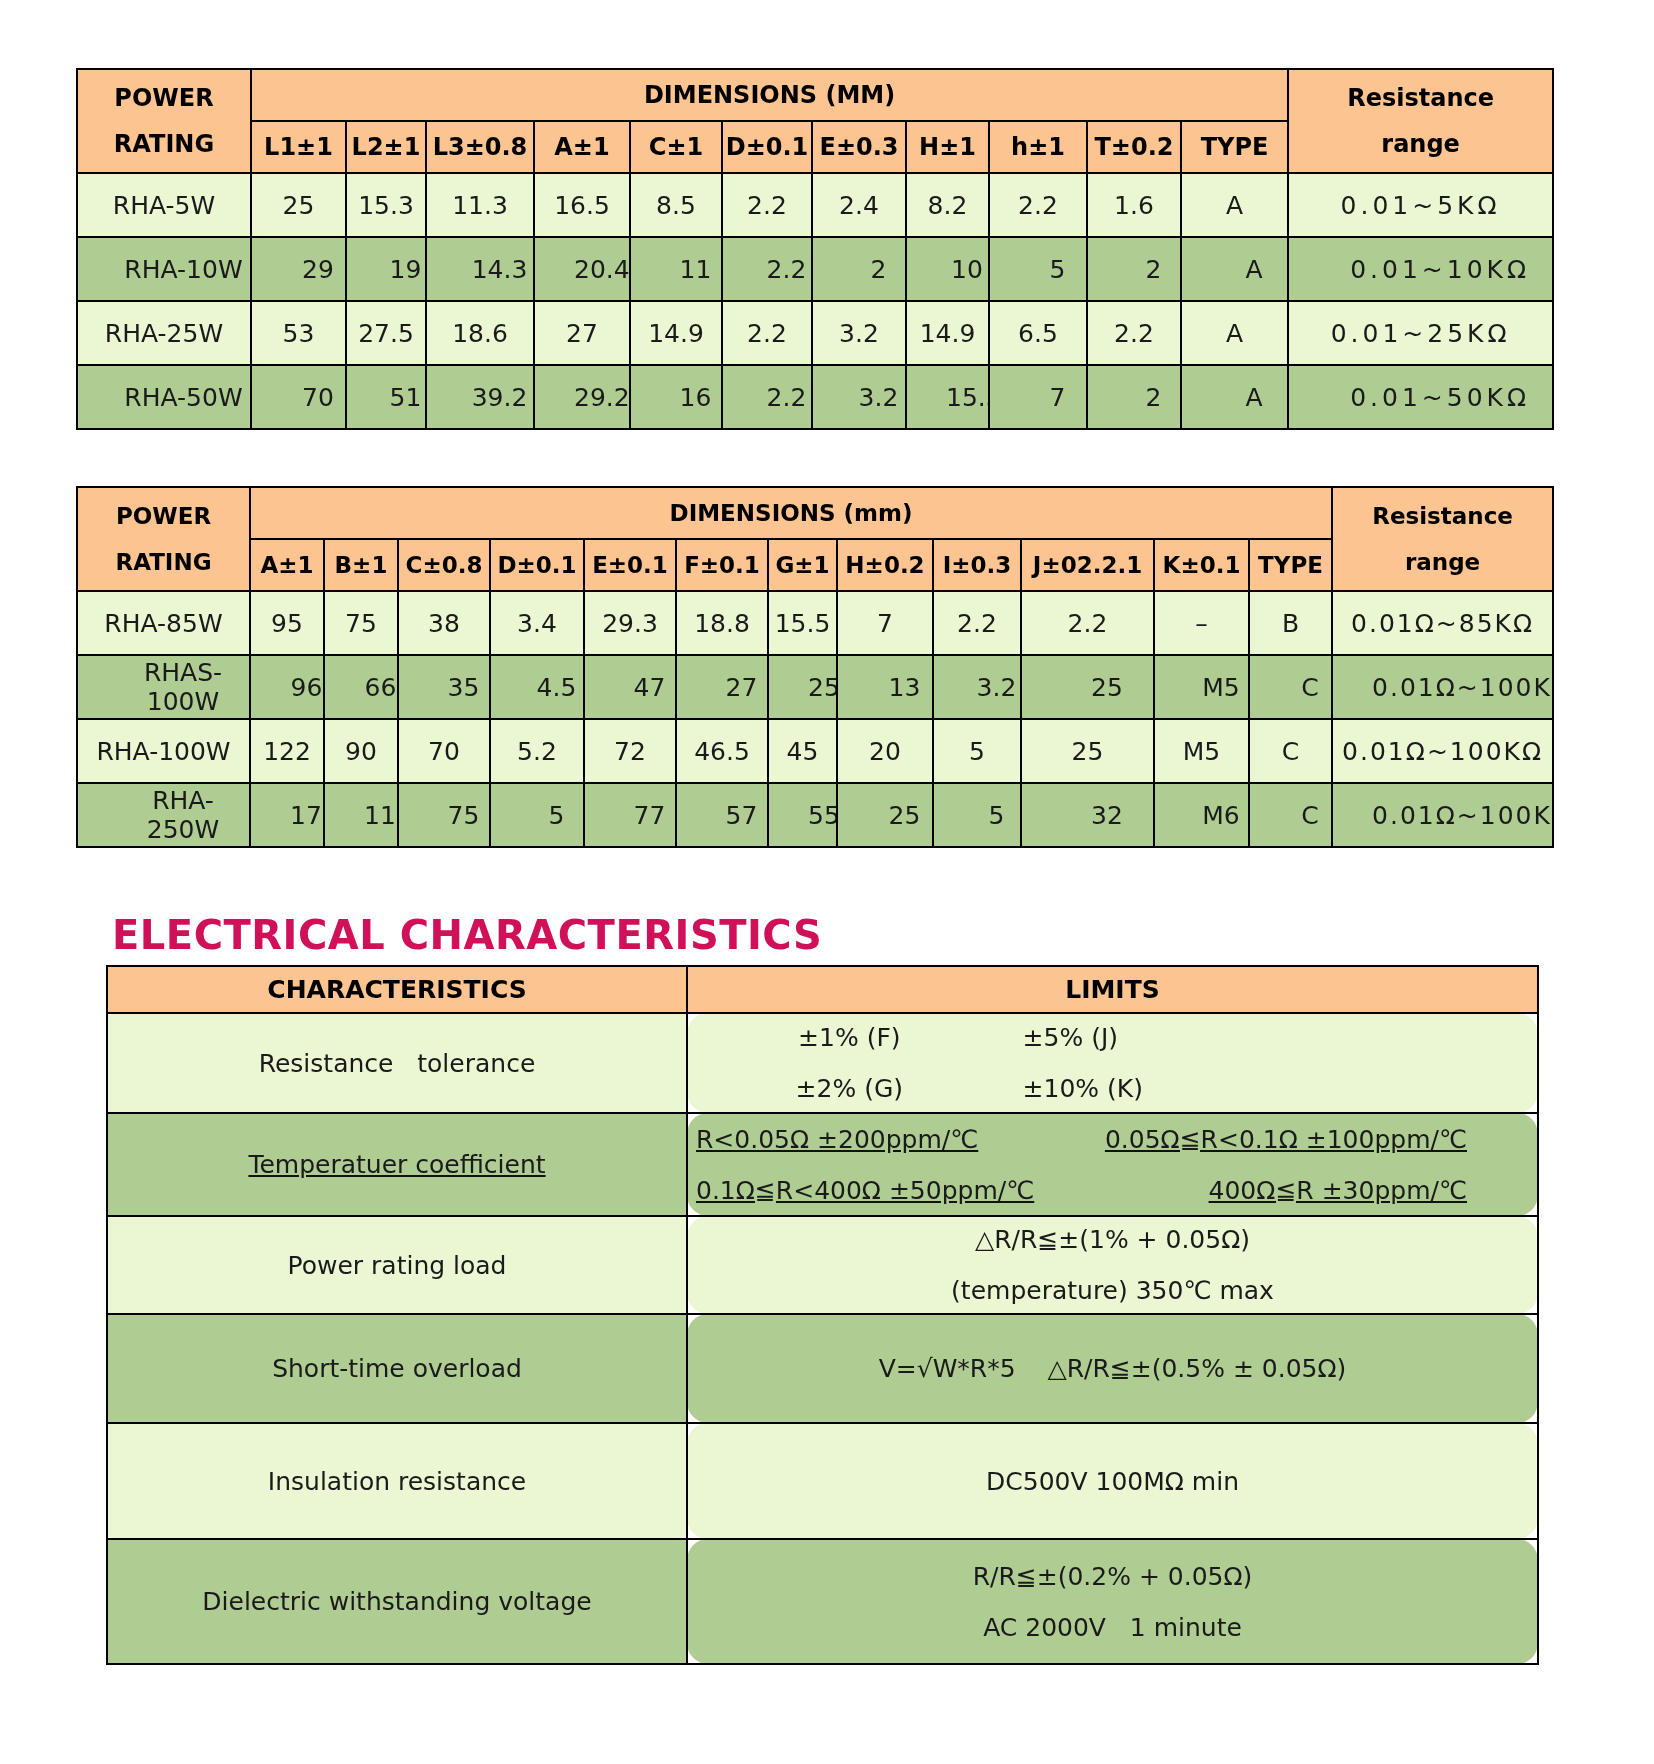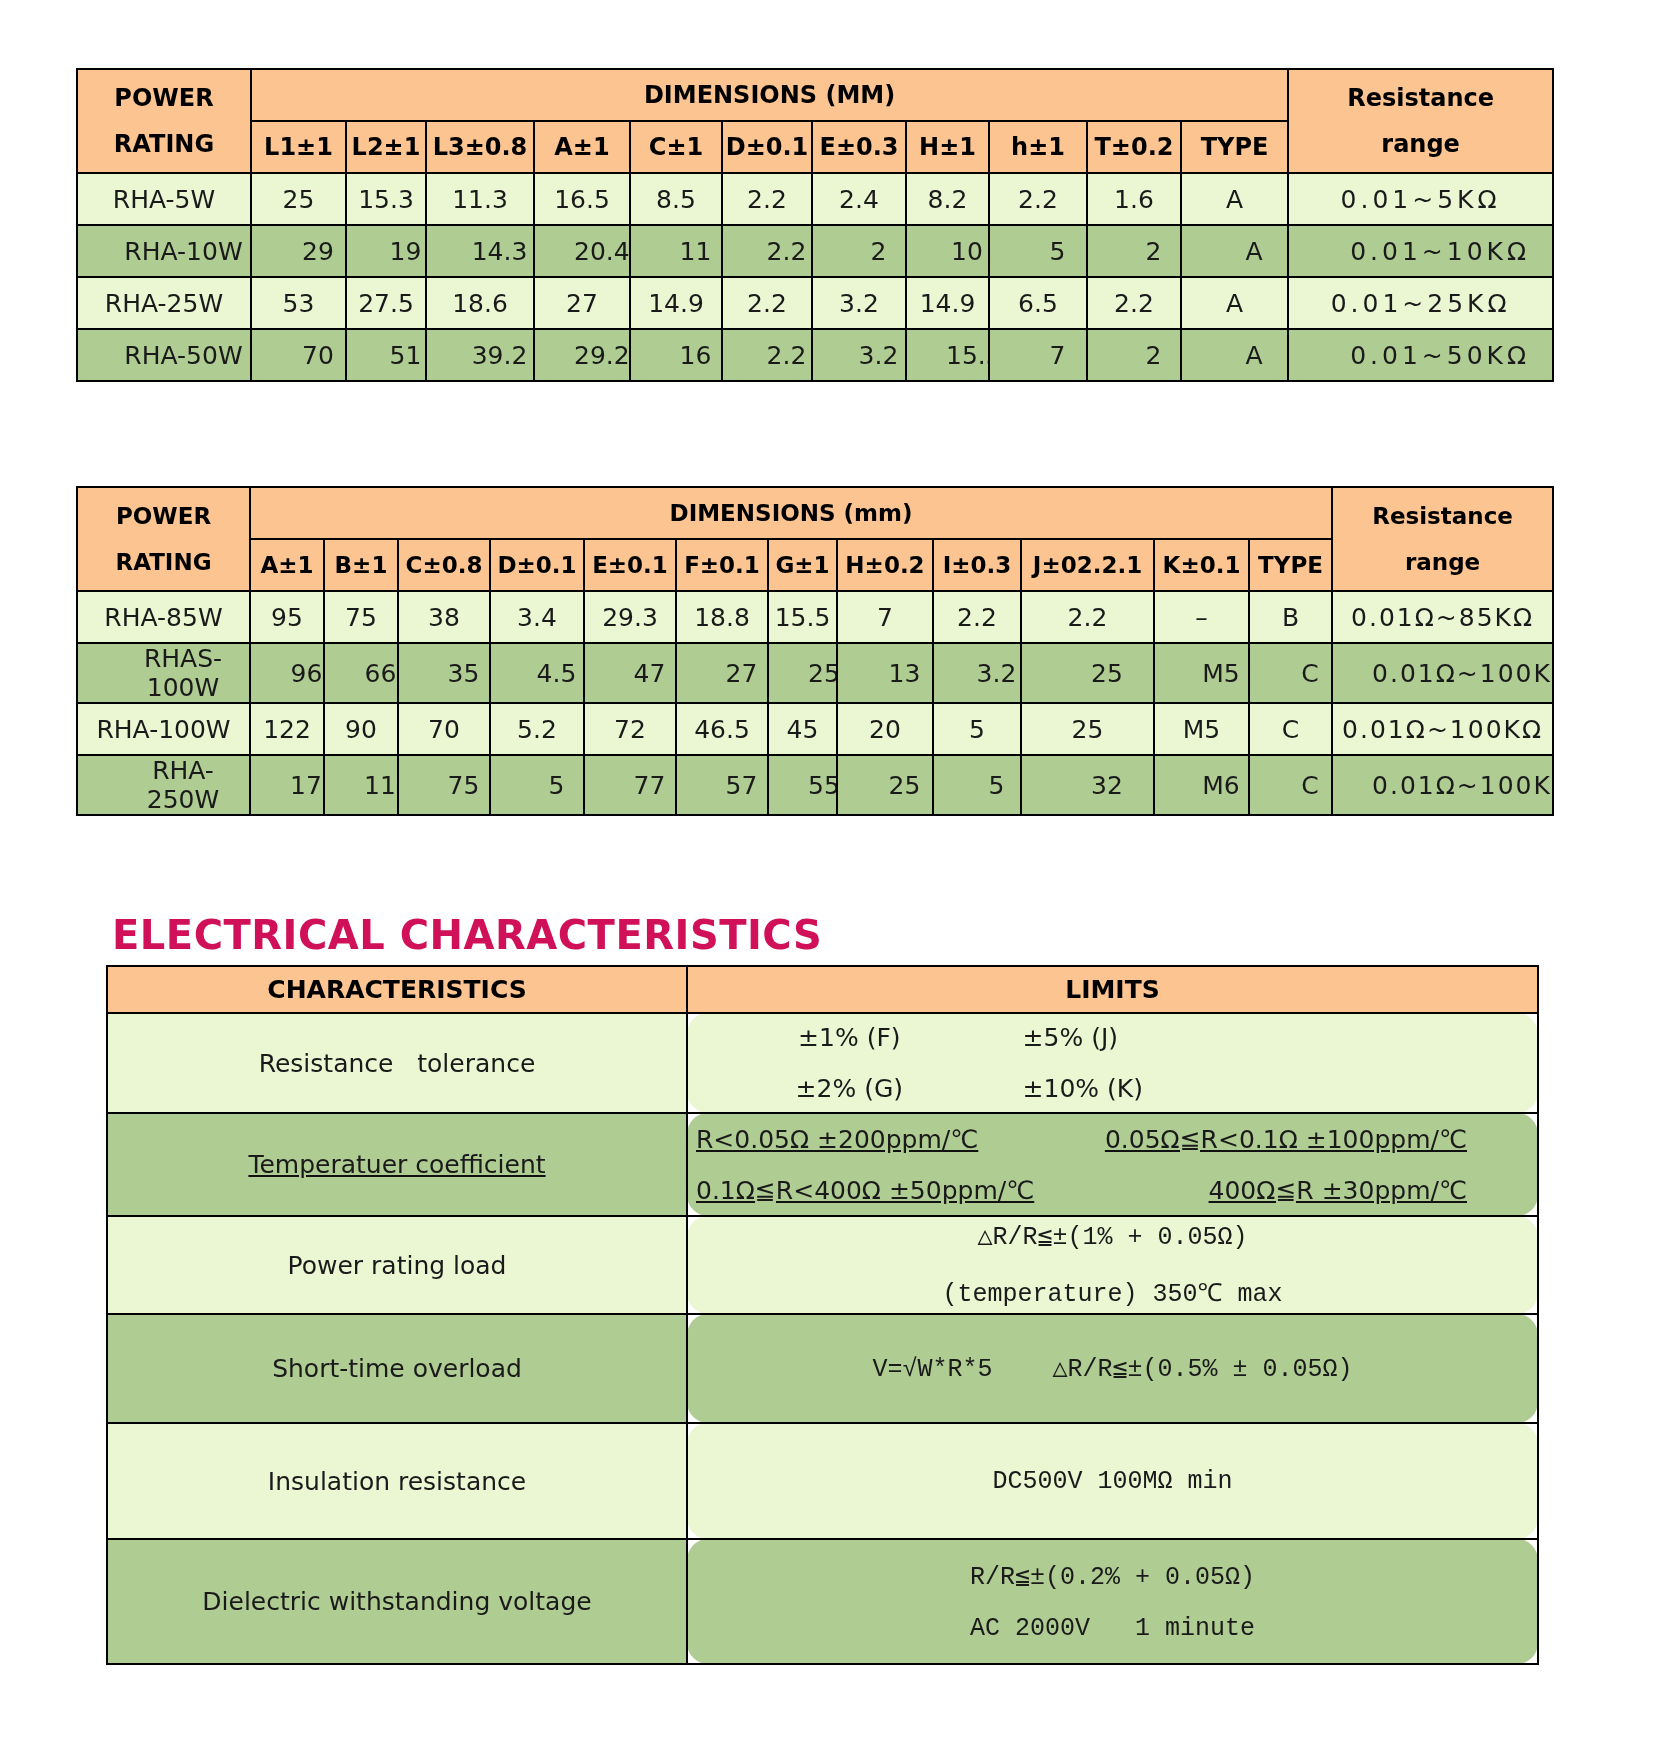"RHA-5W" .dim-table tbody tr { height: 52px -> 64px }
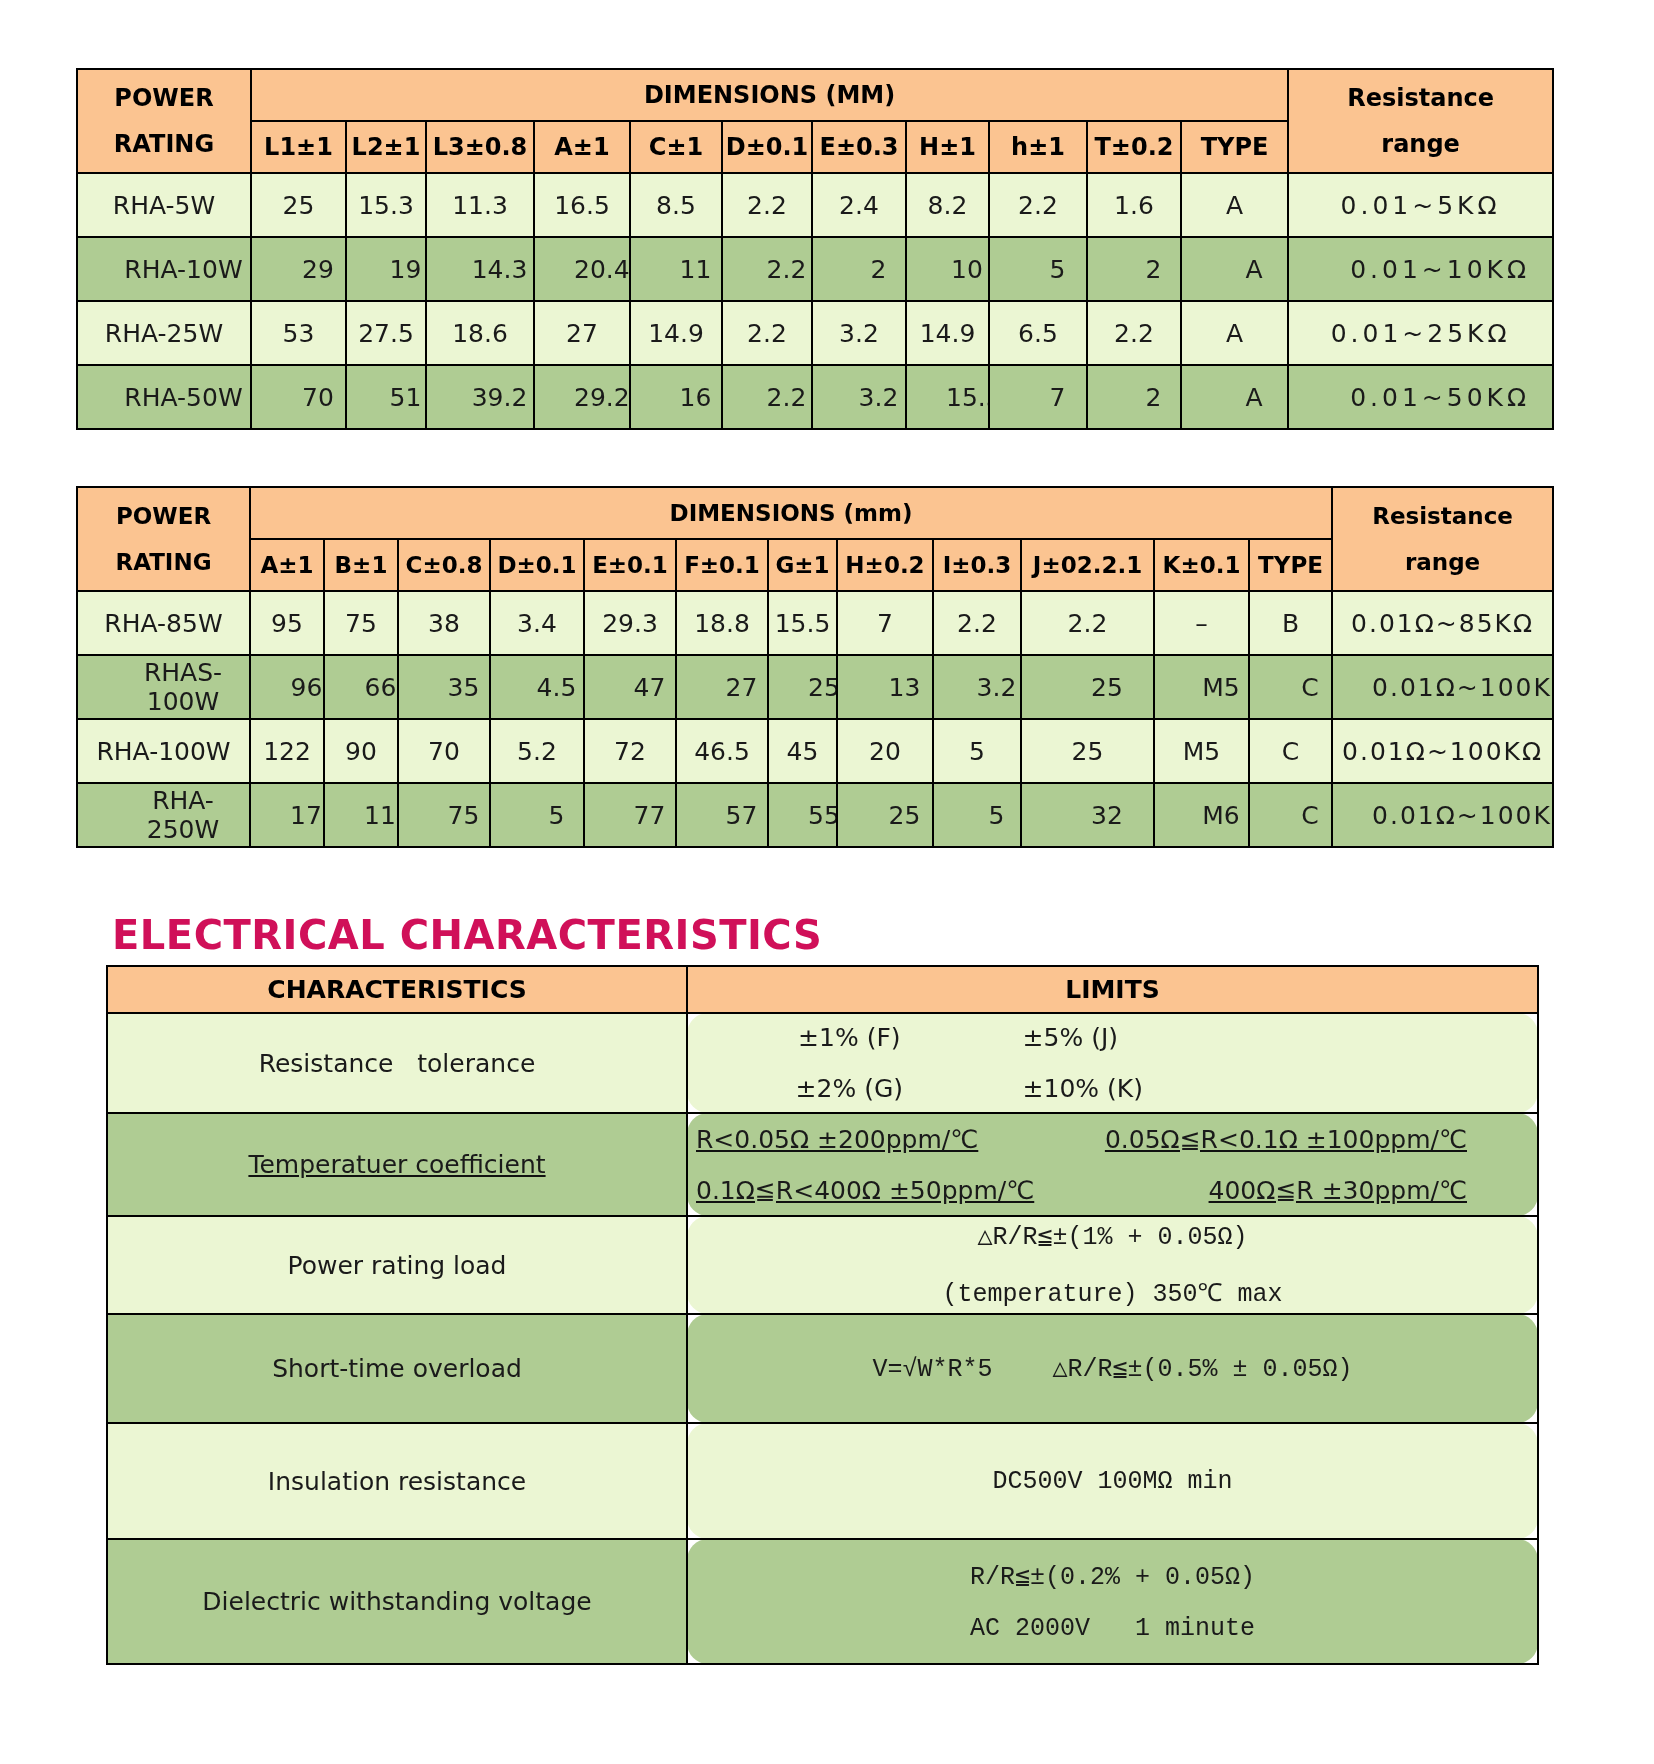"△R/R≦±(1% + 0.05Ω)" .line.center { font-family: Liberation Mono, monospace -> none }
